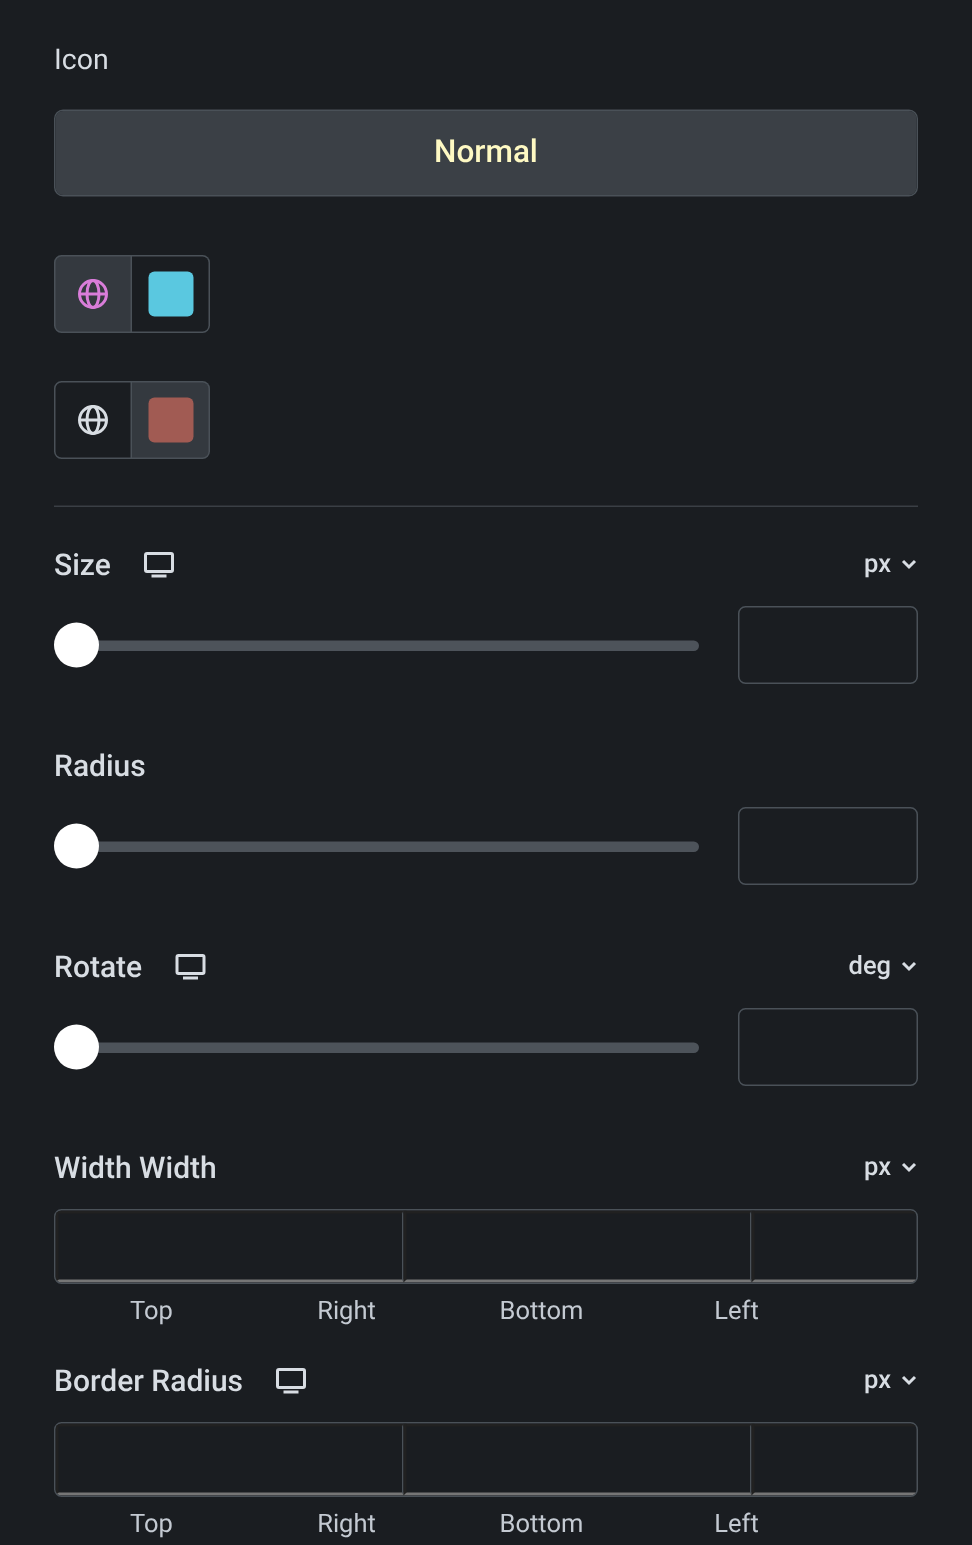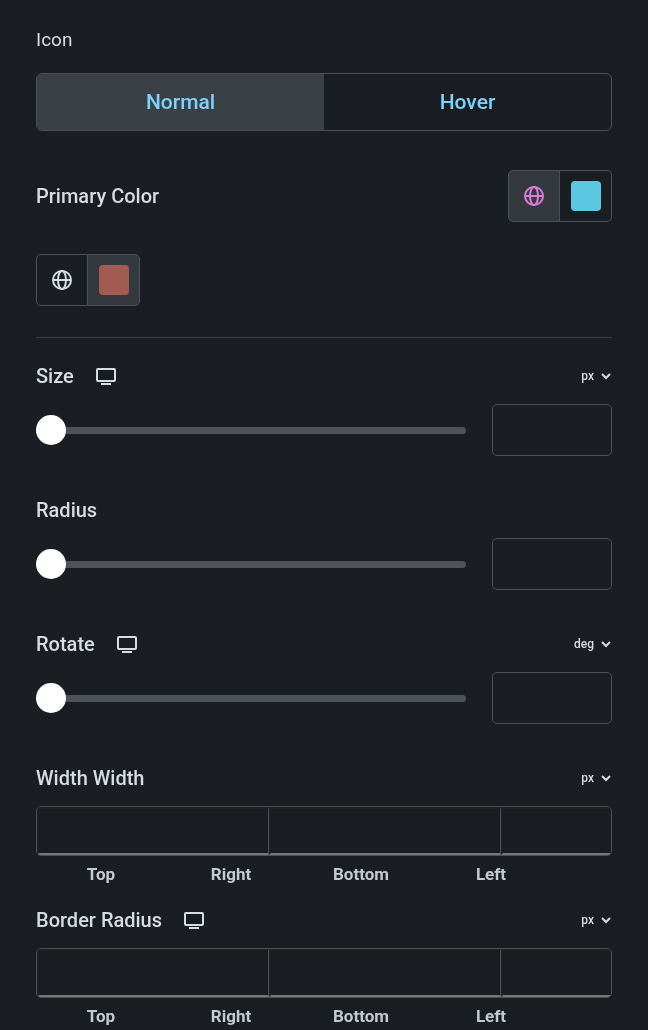"Normal" .tab { color: #7dd3fc -> #fef9c3 }
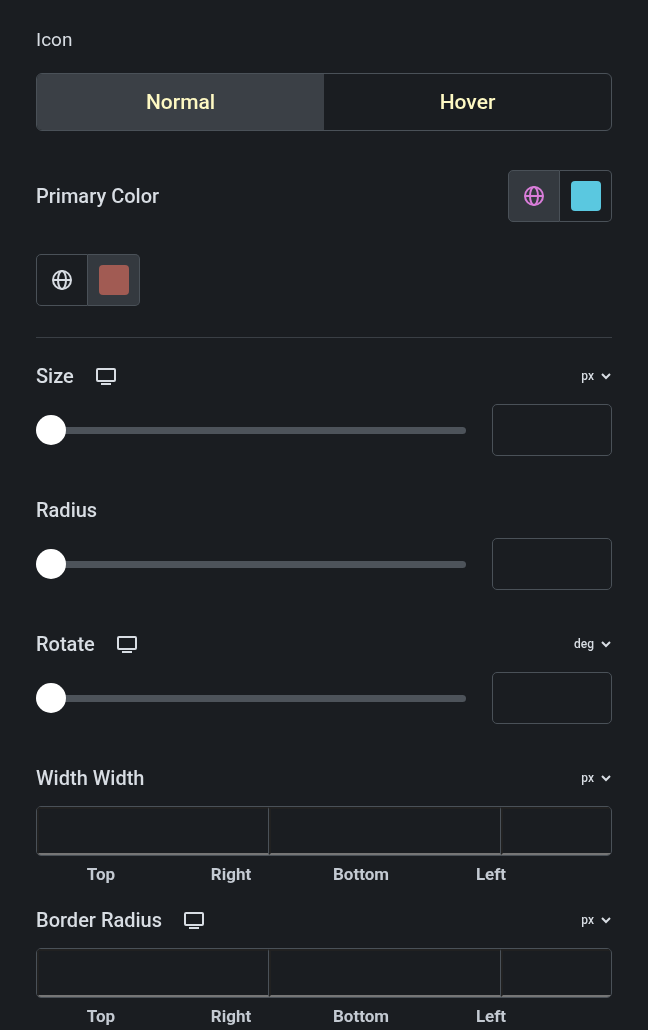"Hover" div.tab { html: <div>Hover</div> -> none }
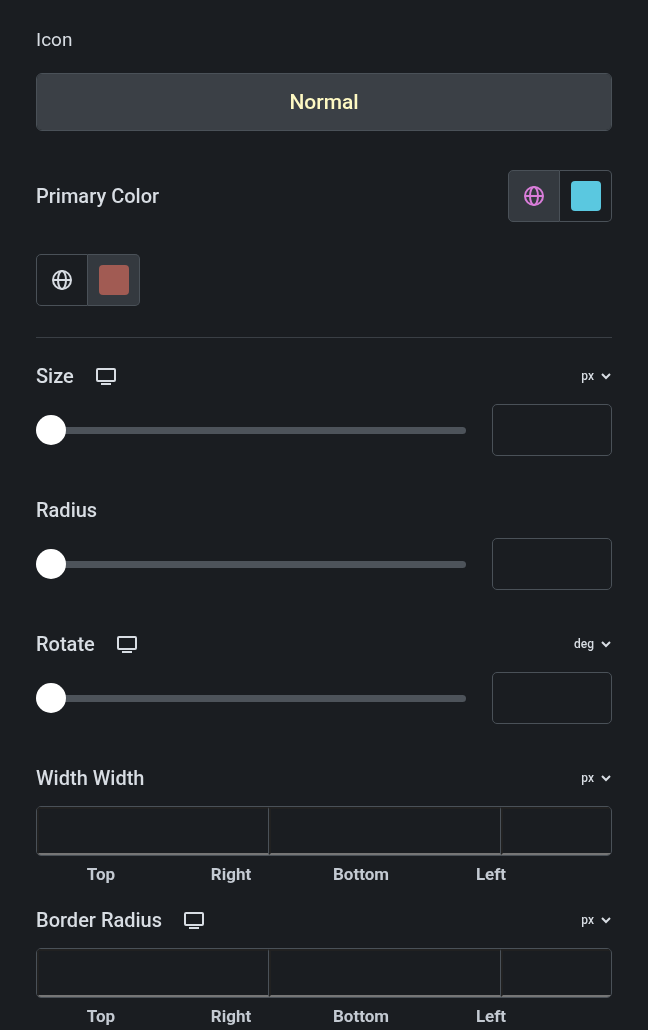"Primary Color" div.row-label { html: <div>Primary Color</div> -> none }
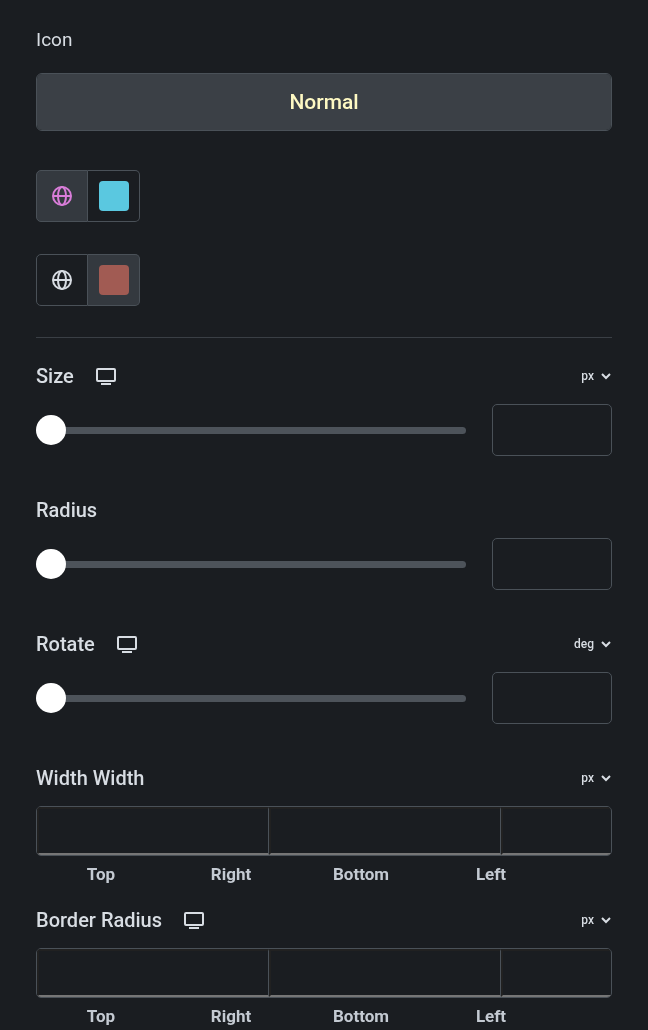"px" .unit-select { font-size: 12px -> 17px }
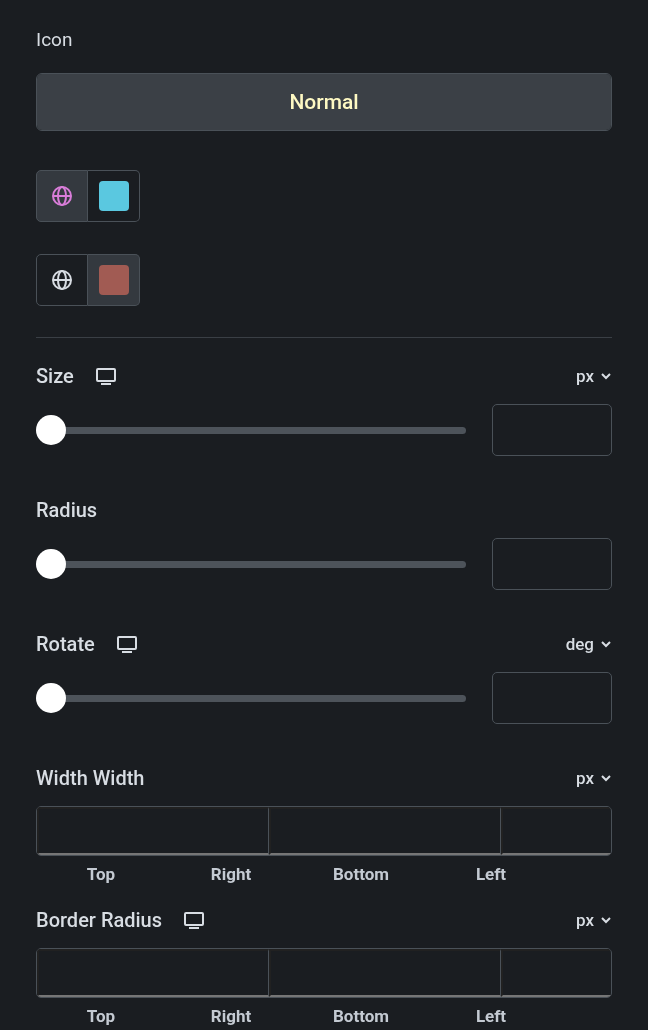"Top" .four-labels span { font-weight: bold -> none }
